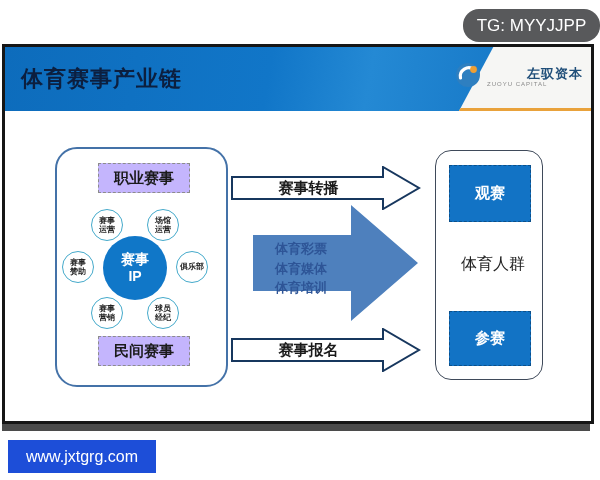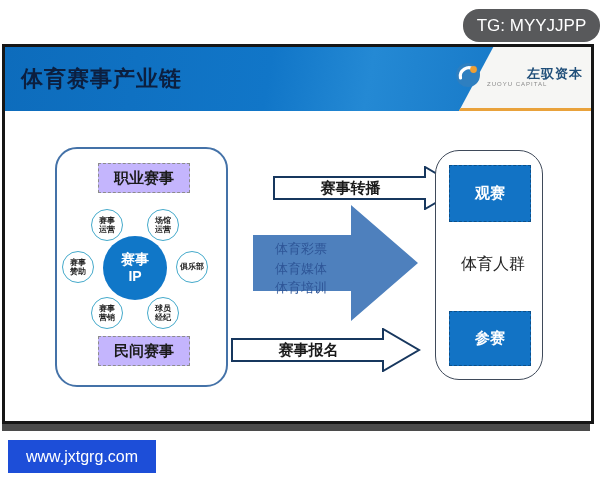"赛事转播" .arrow-outline.top { margin-left: 42px -> none }
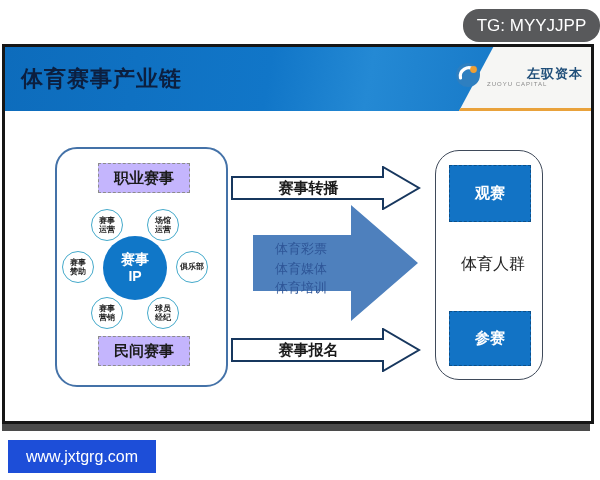"观赛" .audience-panel { border-radius: 24px -> 16px }
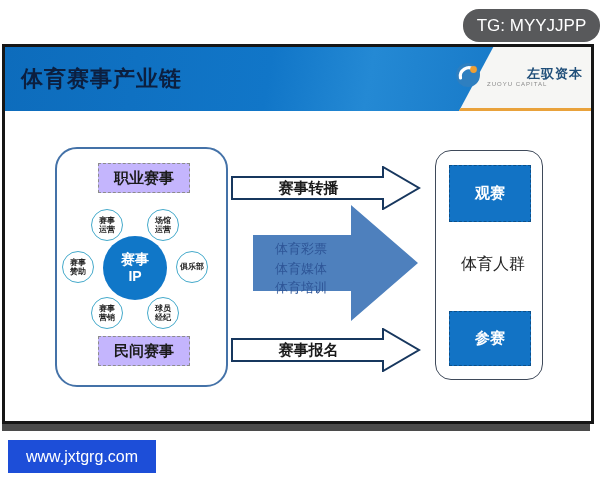"体育彩票" .big-arrow .lines { font-weight: normal -> bold }
